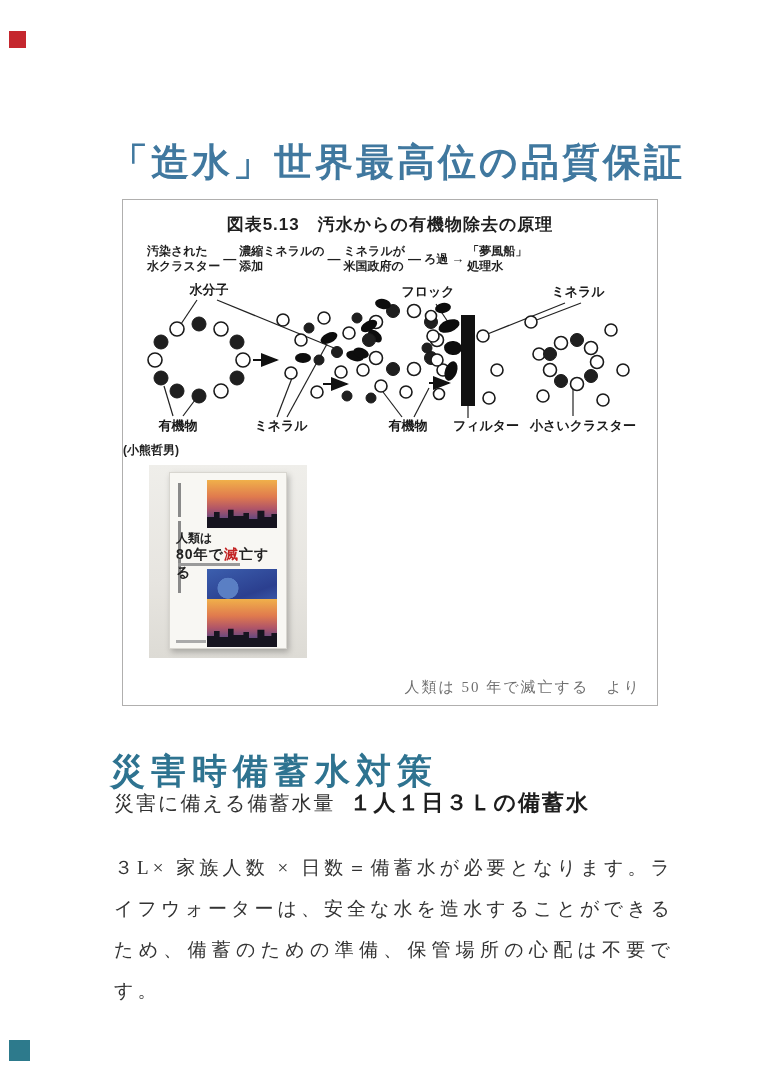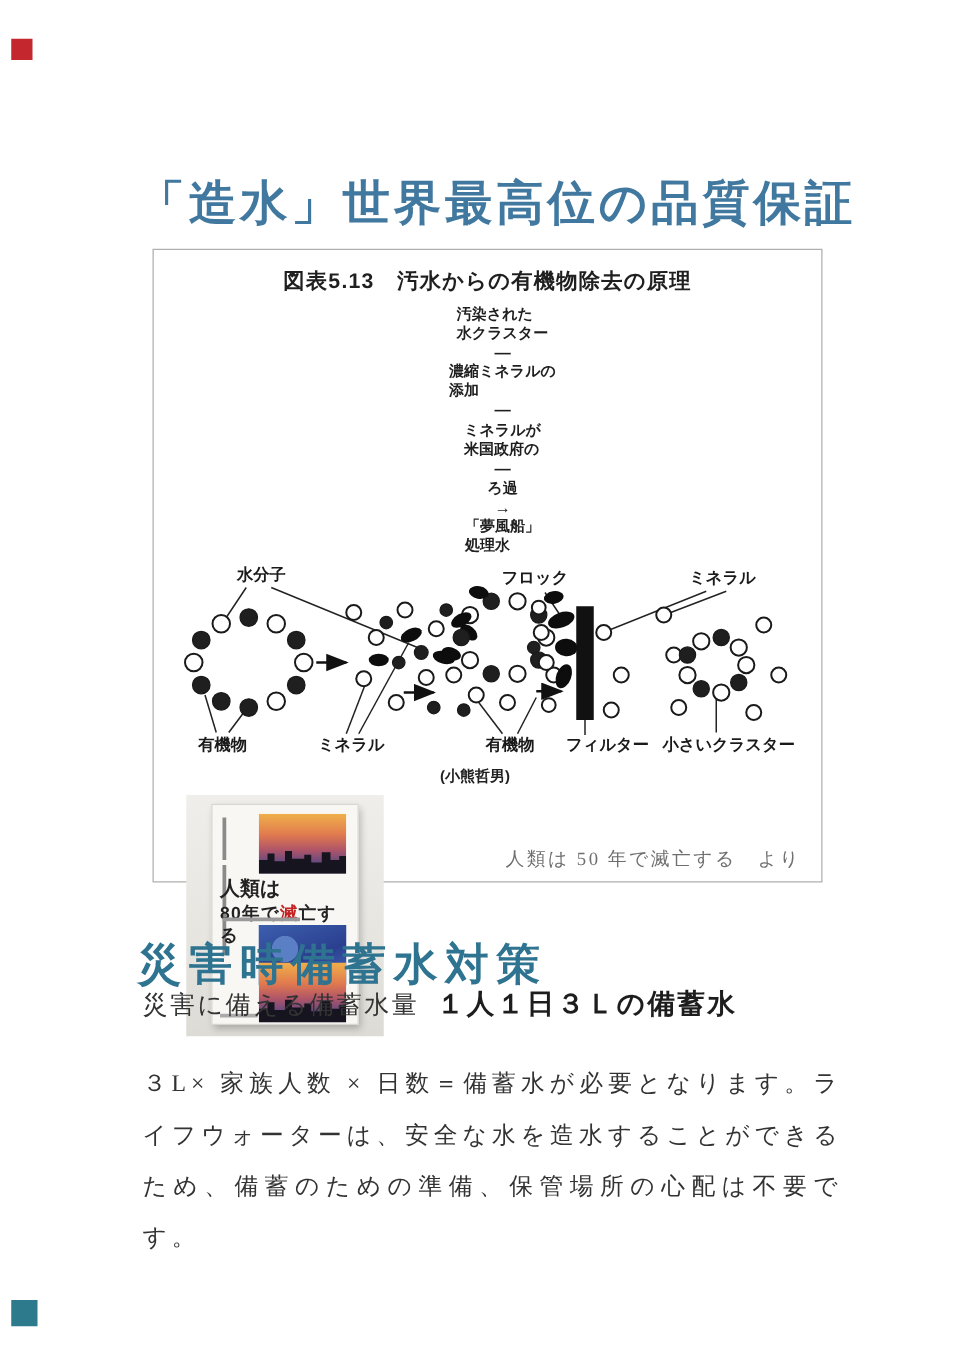"汚染された" .flow-row { flex-direction: column -> none }
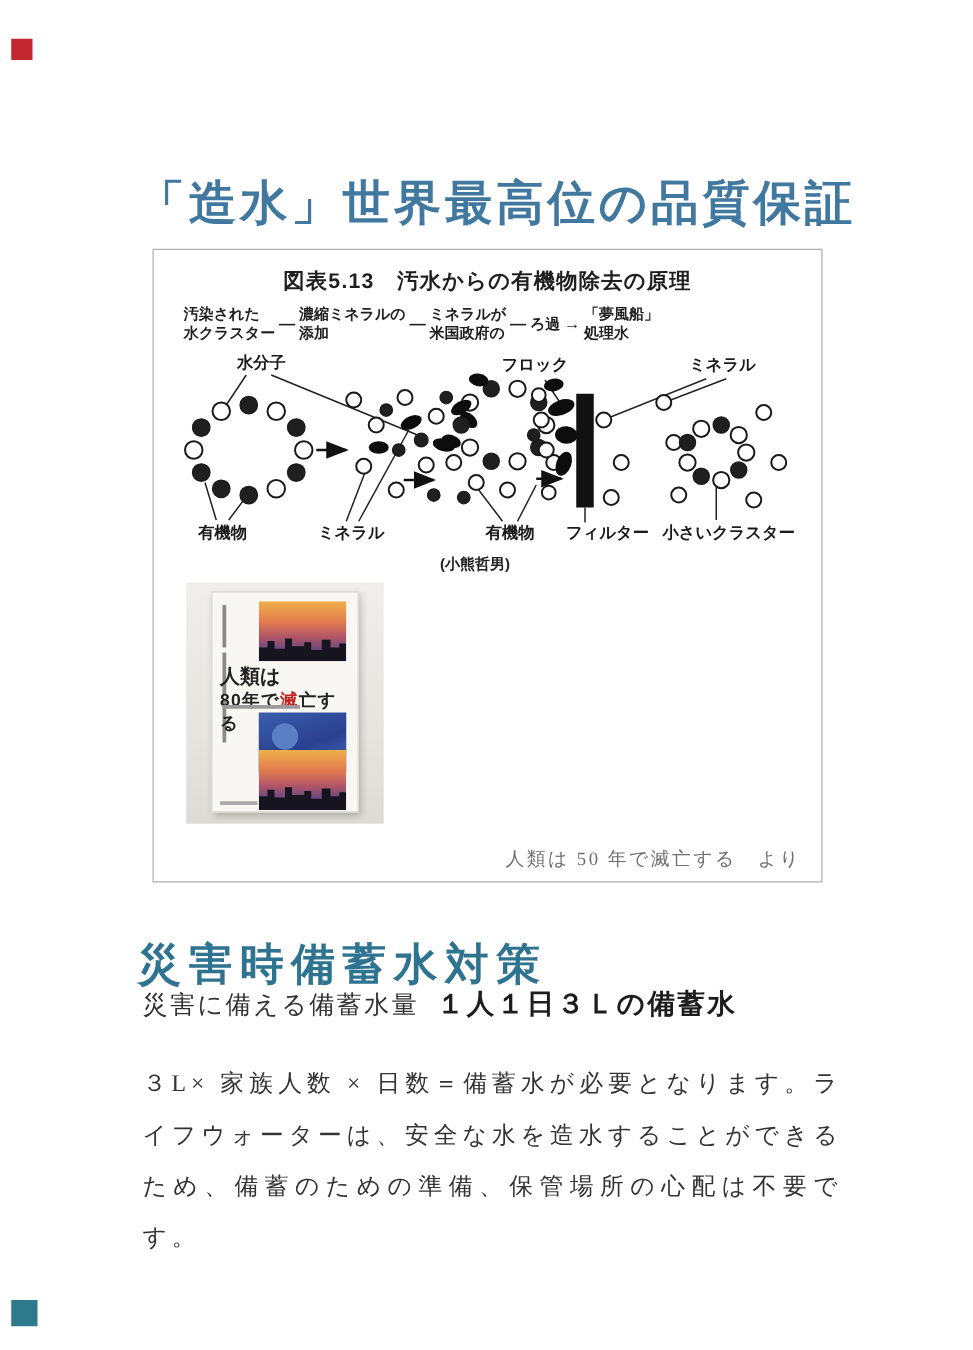"(小熊哲男)" .fig-credit { text-align: center -> left }
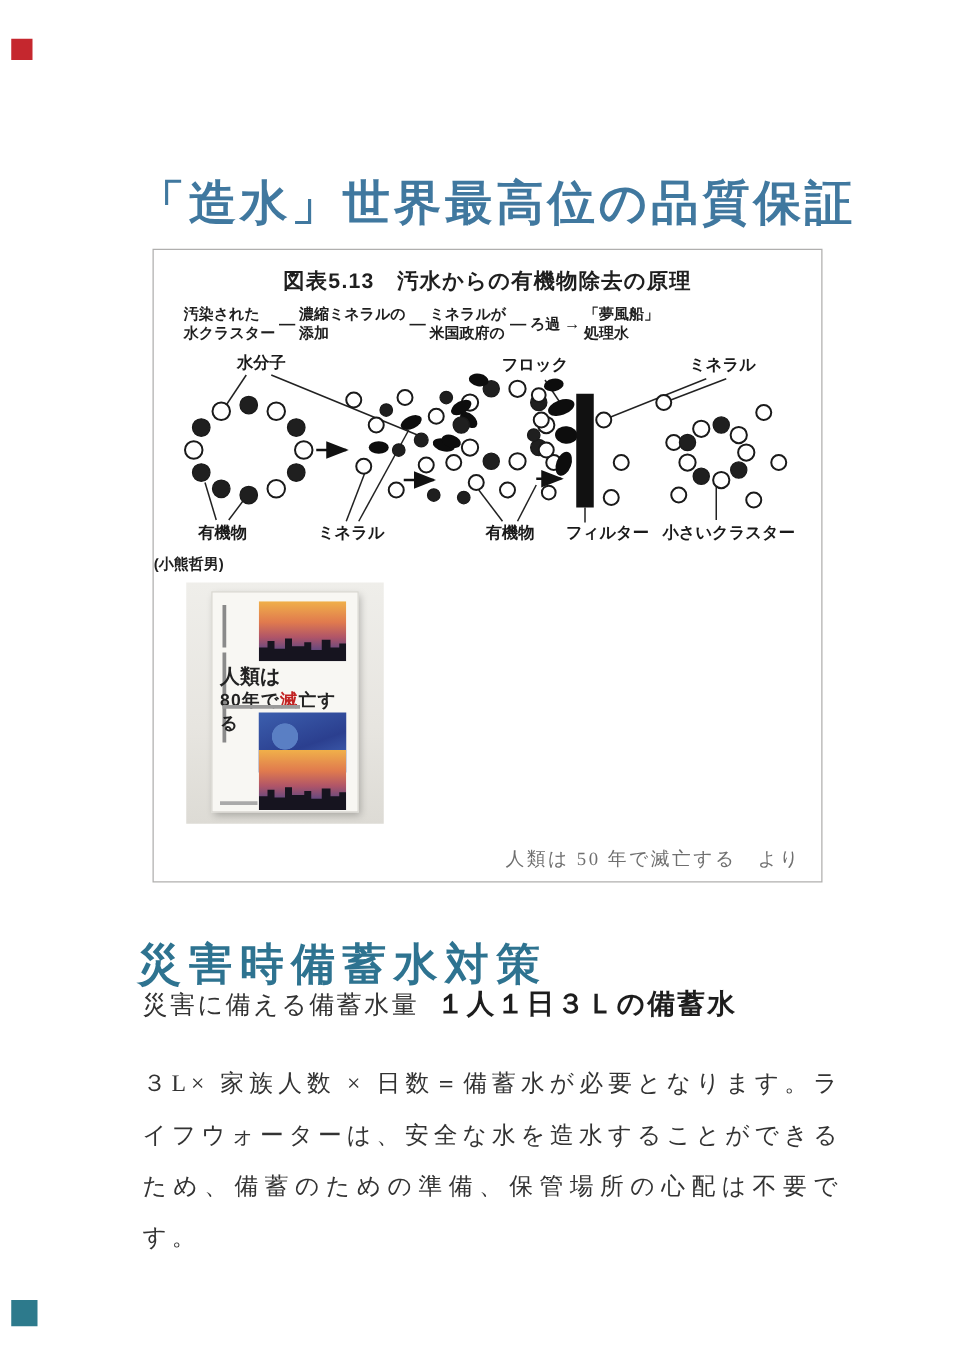"人類は" .book-title .t1 { font-size: 16px -> 12px }
